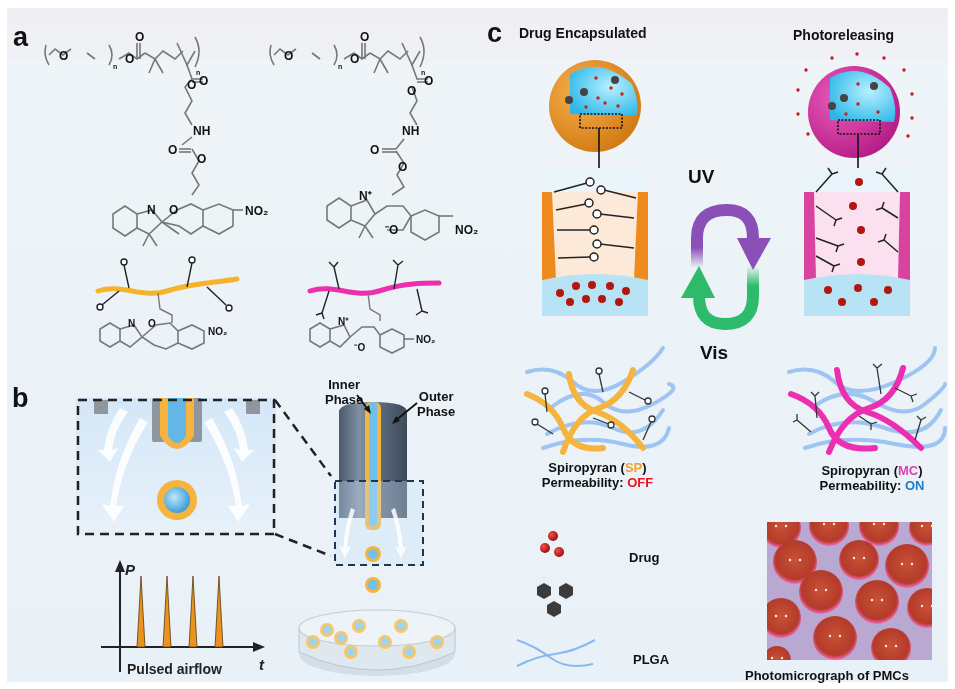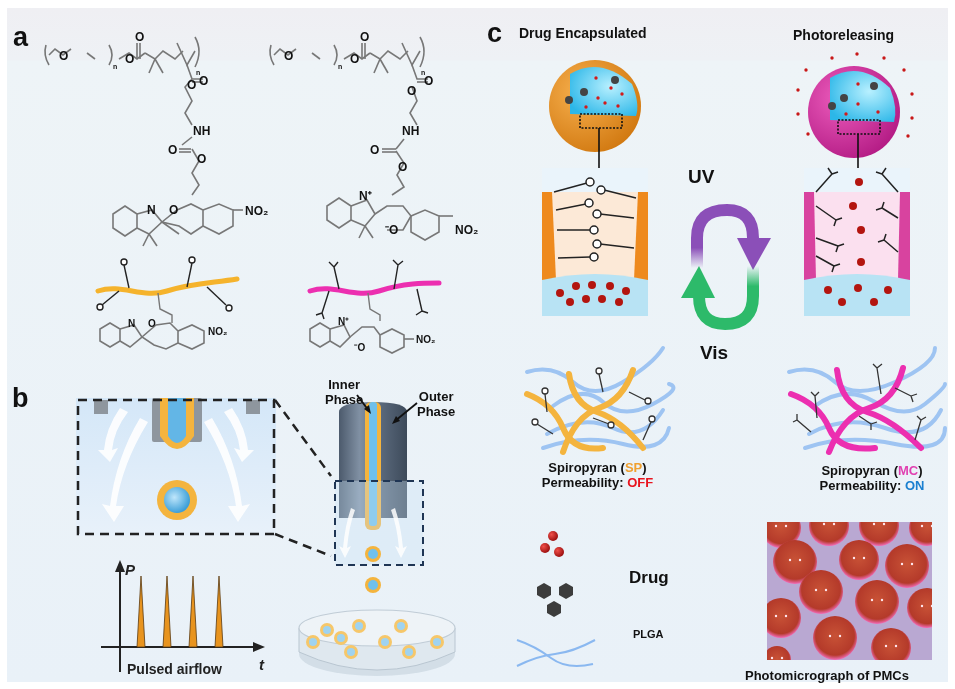"Drug" div.lbl { font-size: 17px -> 13px; top: 560px -> 543px }
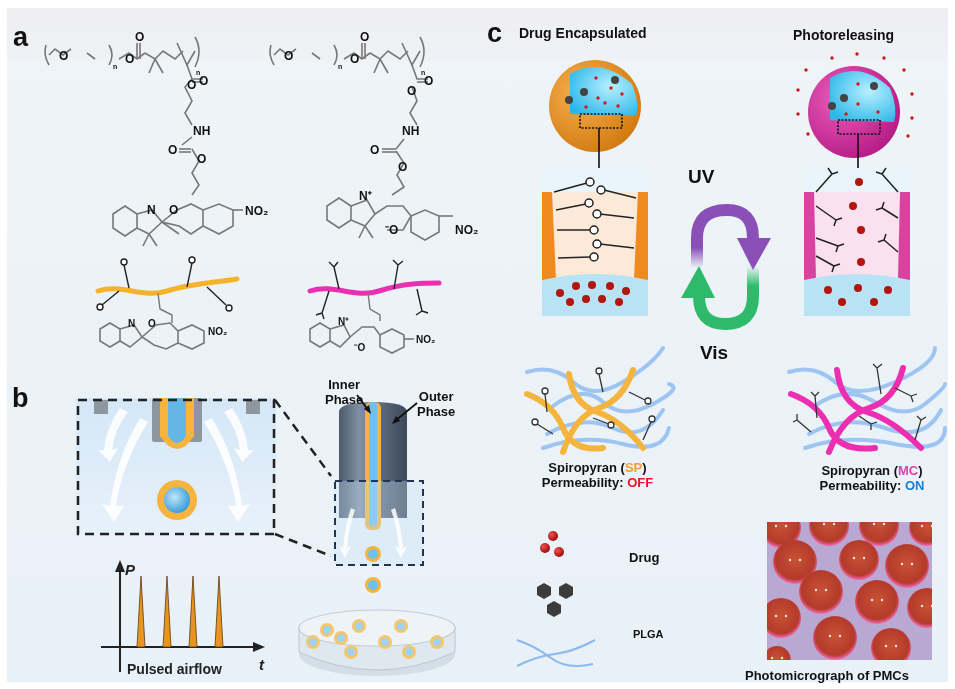"PLGA" div.lbl { font-size: 11px -> 13px; top: 620px -> 645px }
